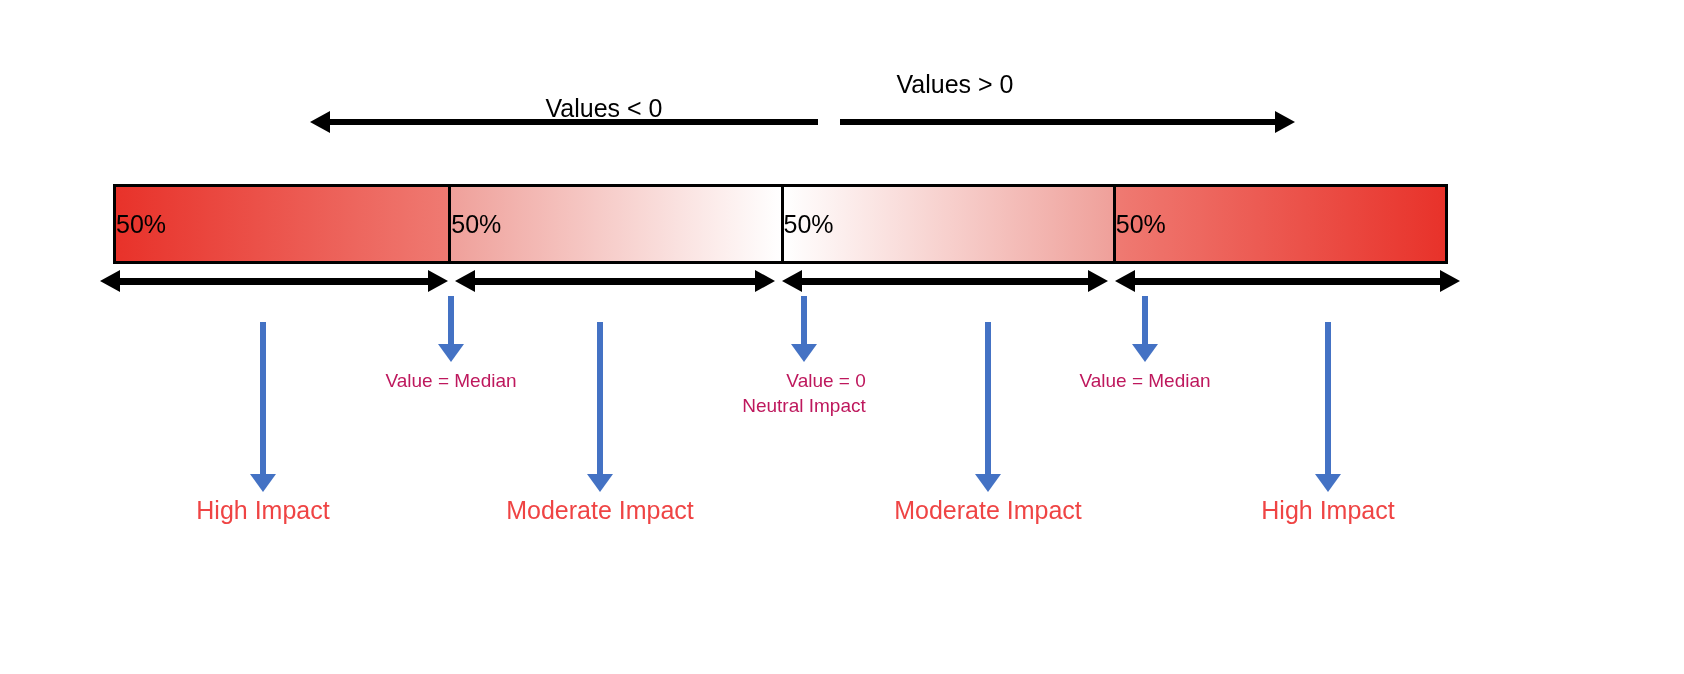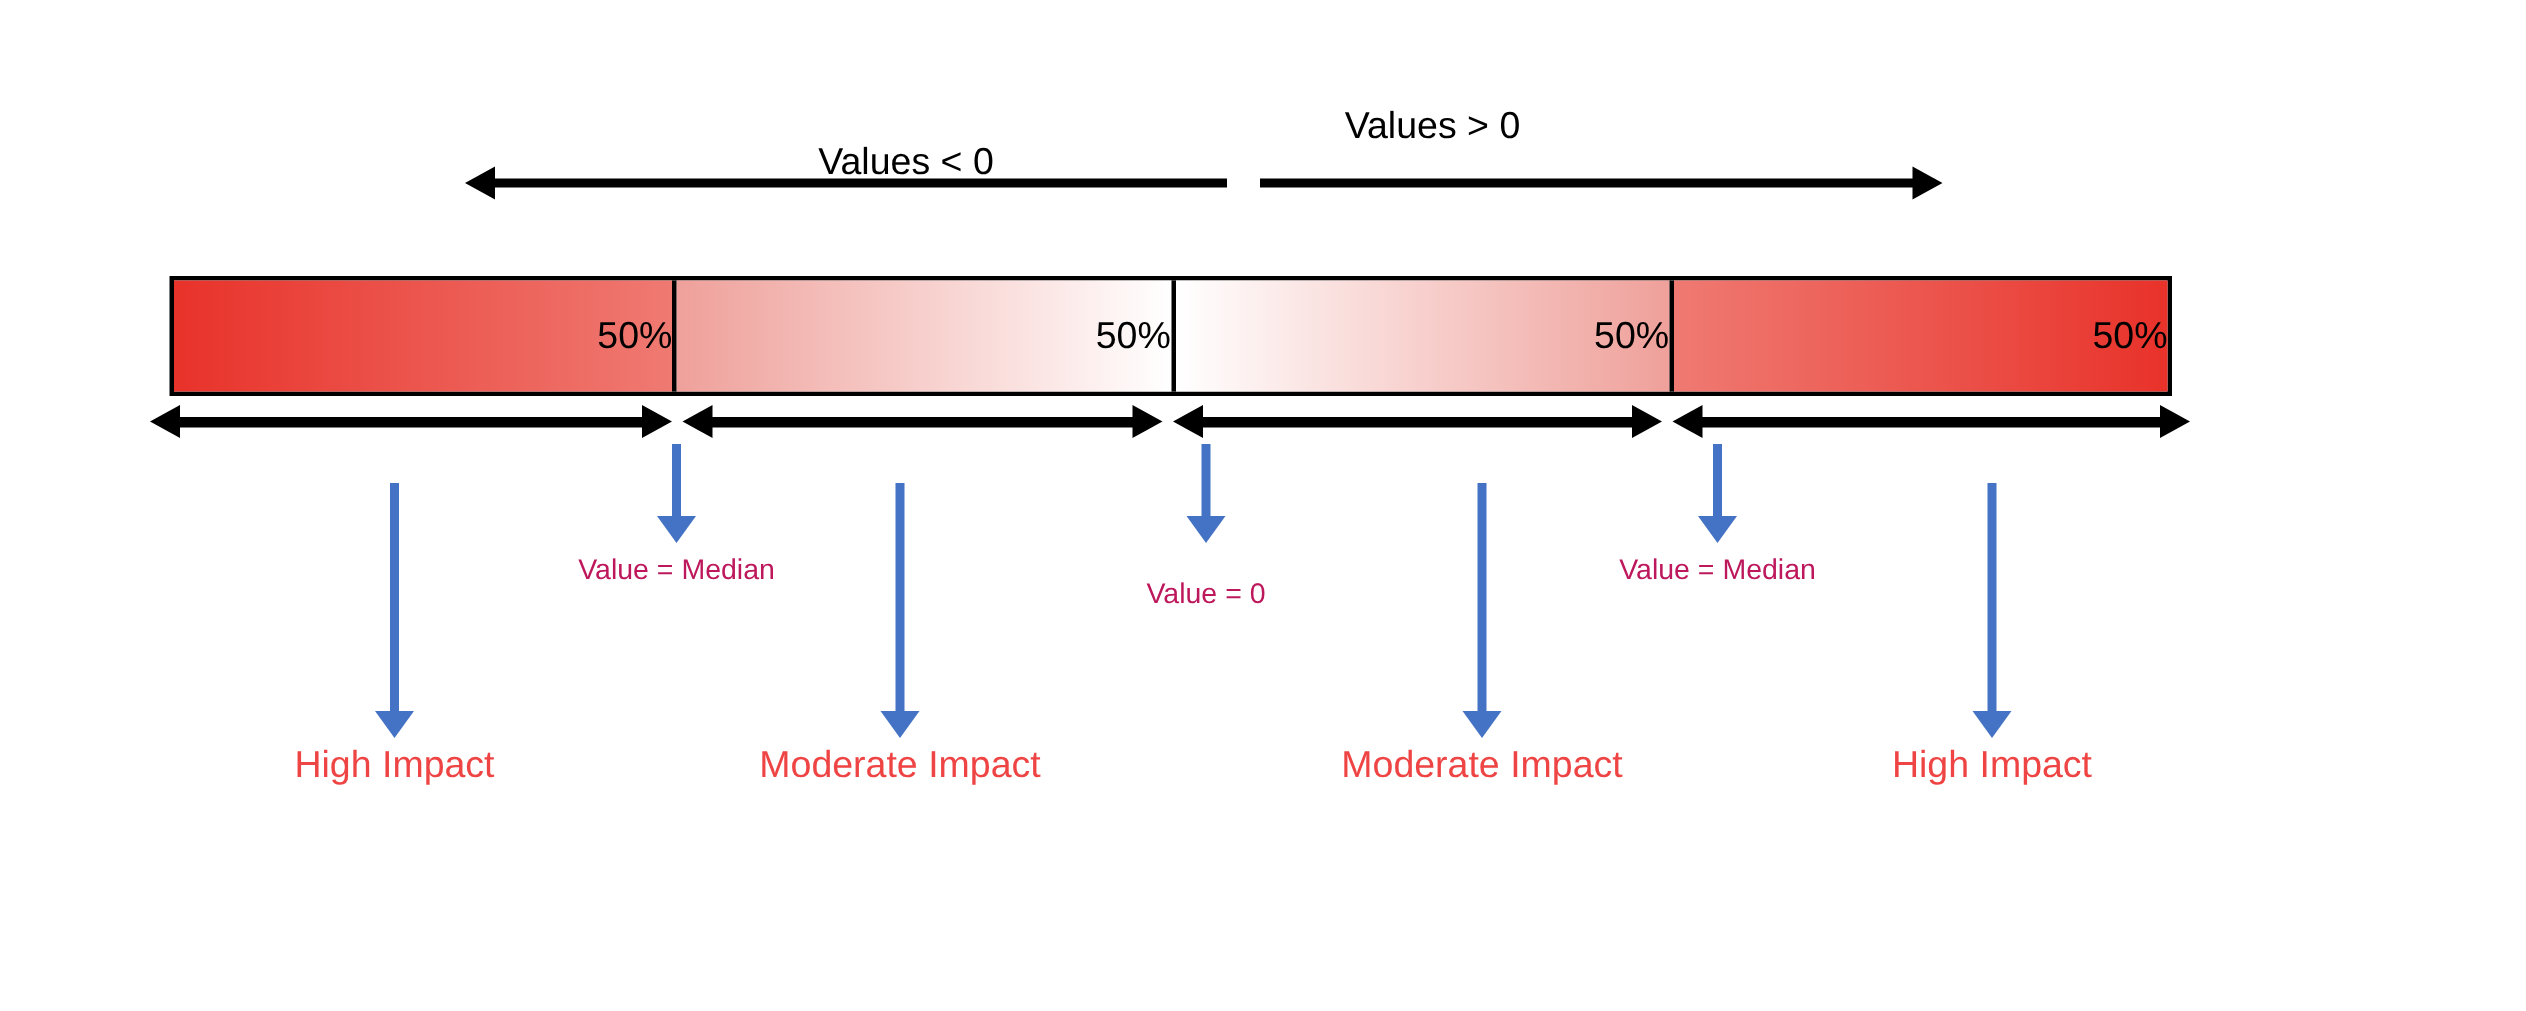"50%" .bar-seg { justify-content: flex-end -> flex-start }
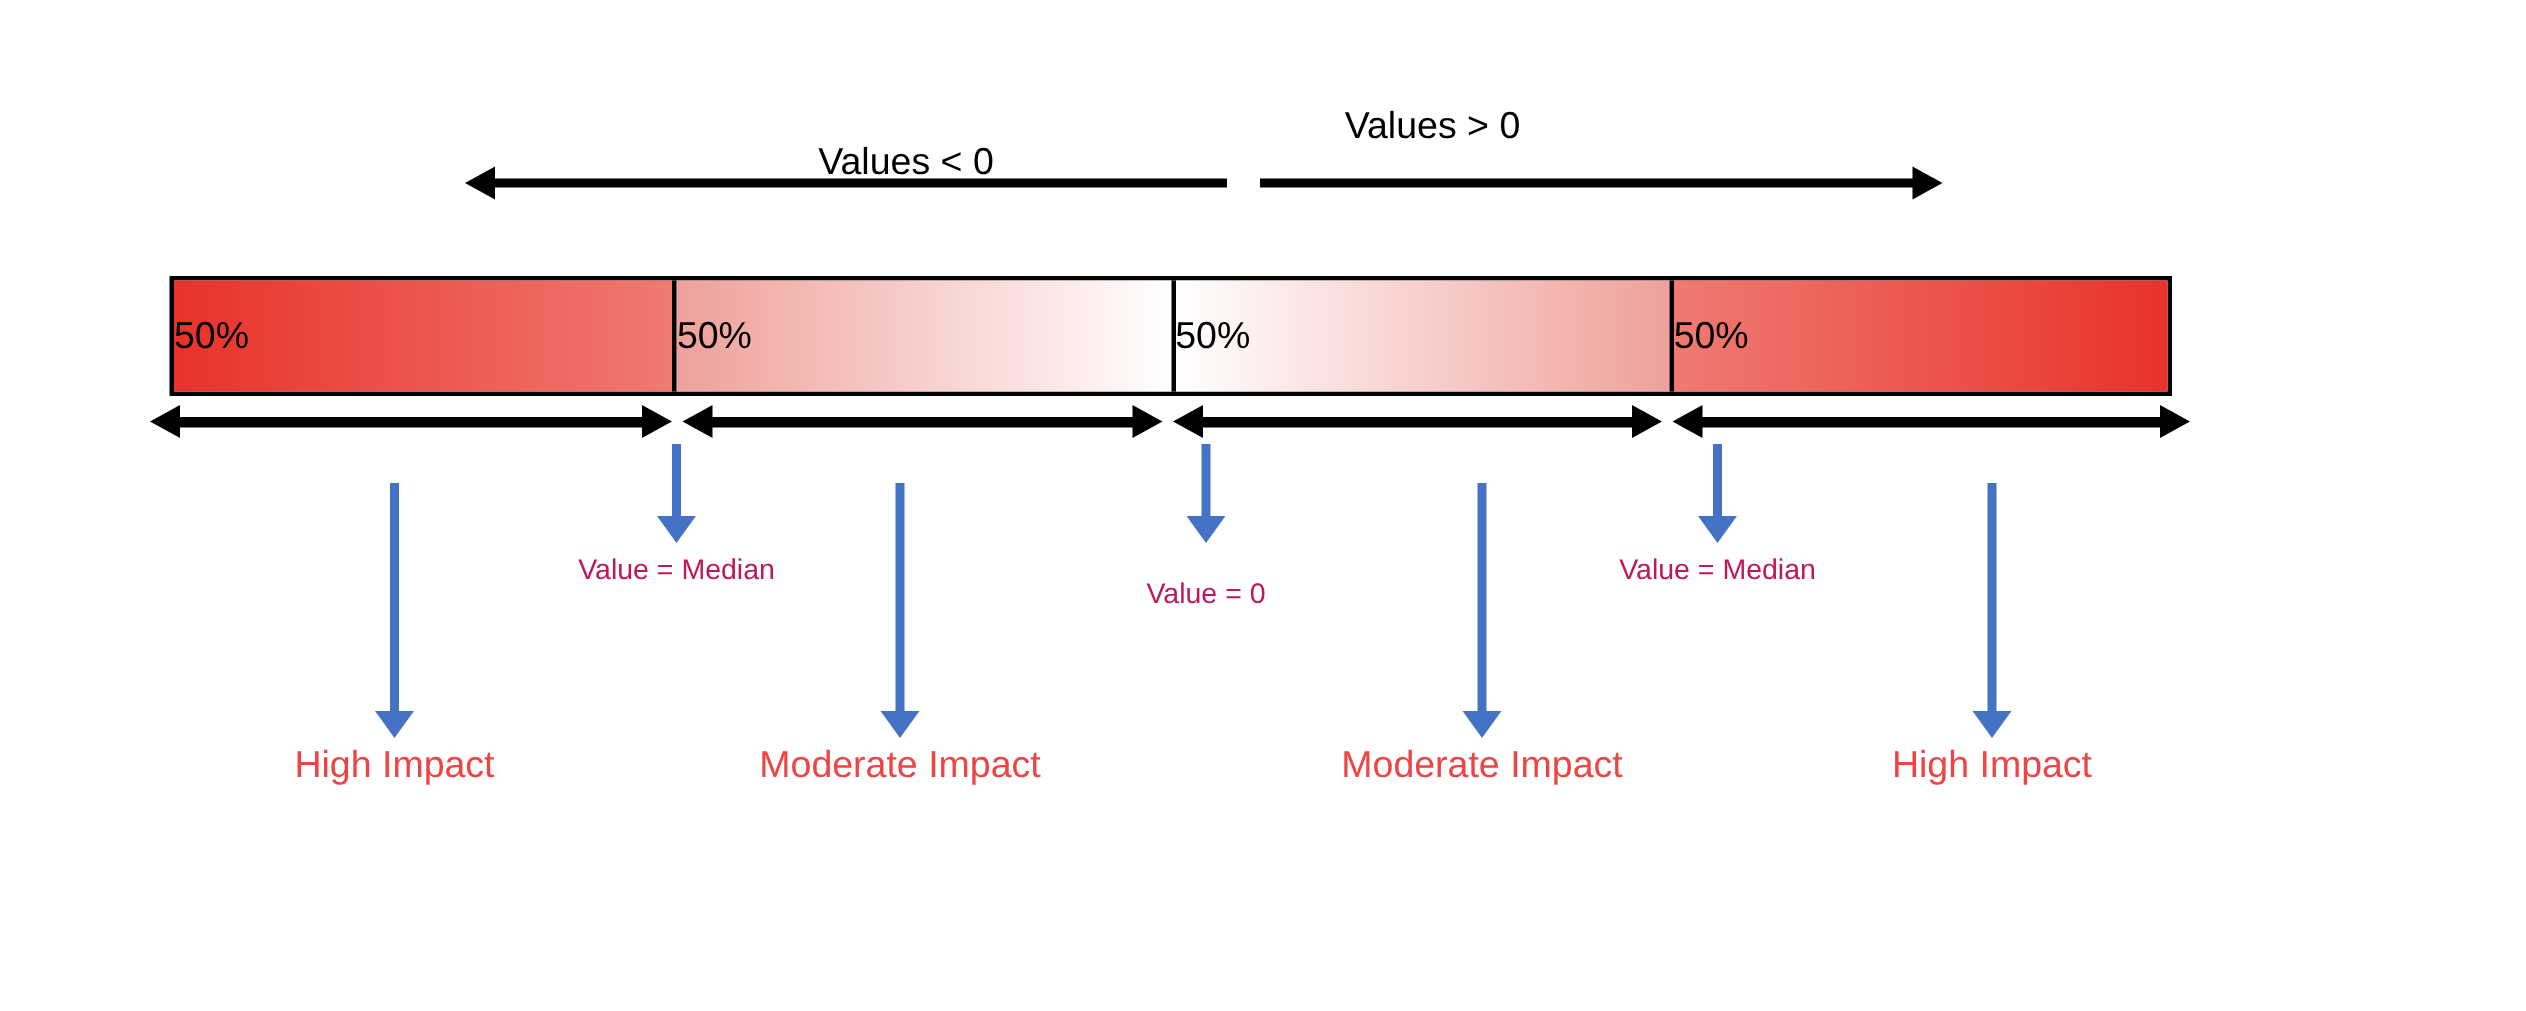"Value = 0" div.annot { top: 384px -> 368px }
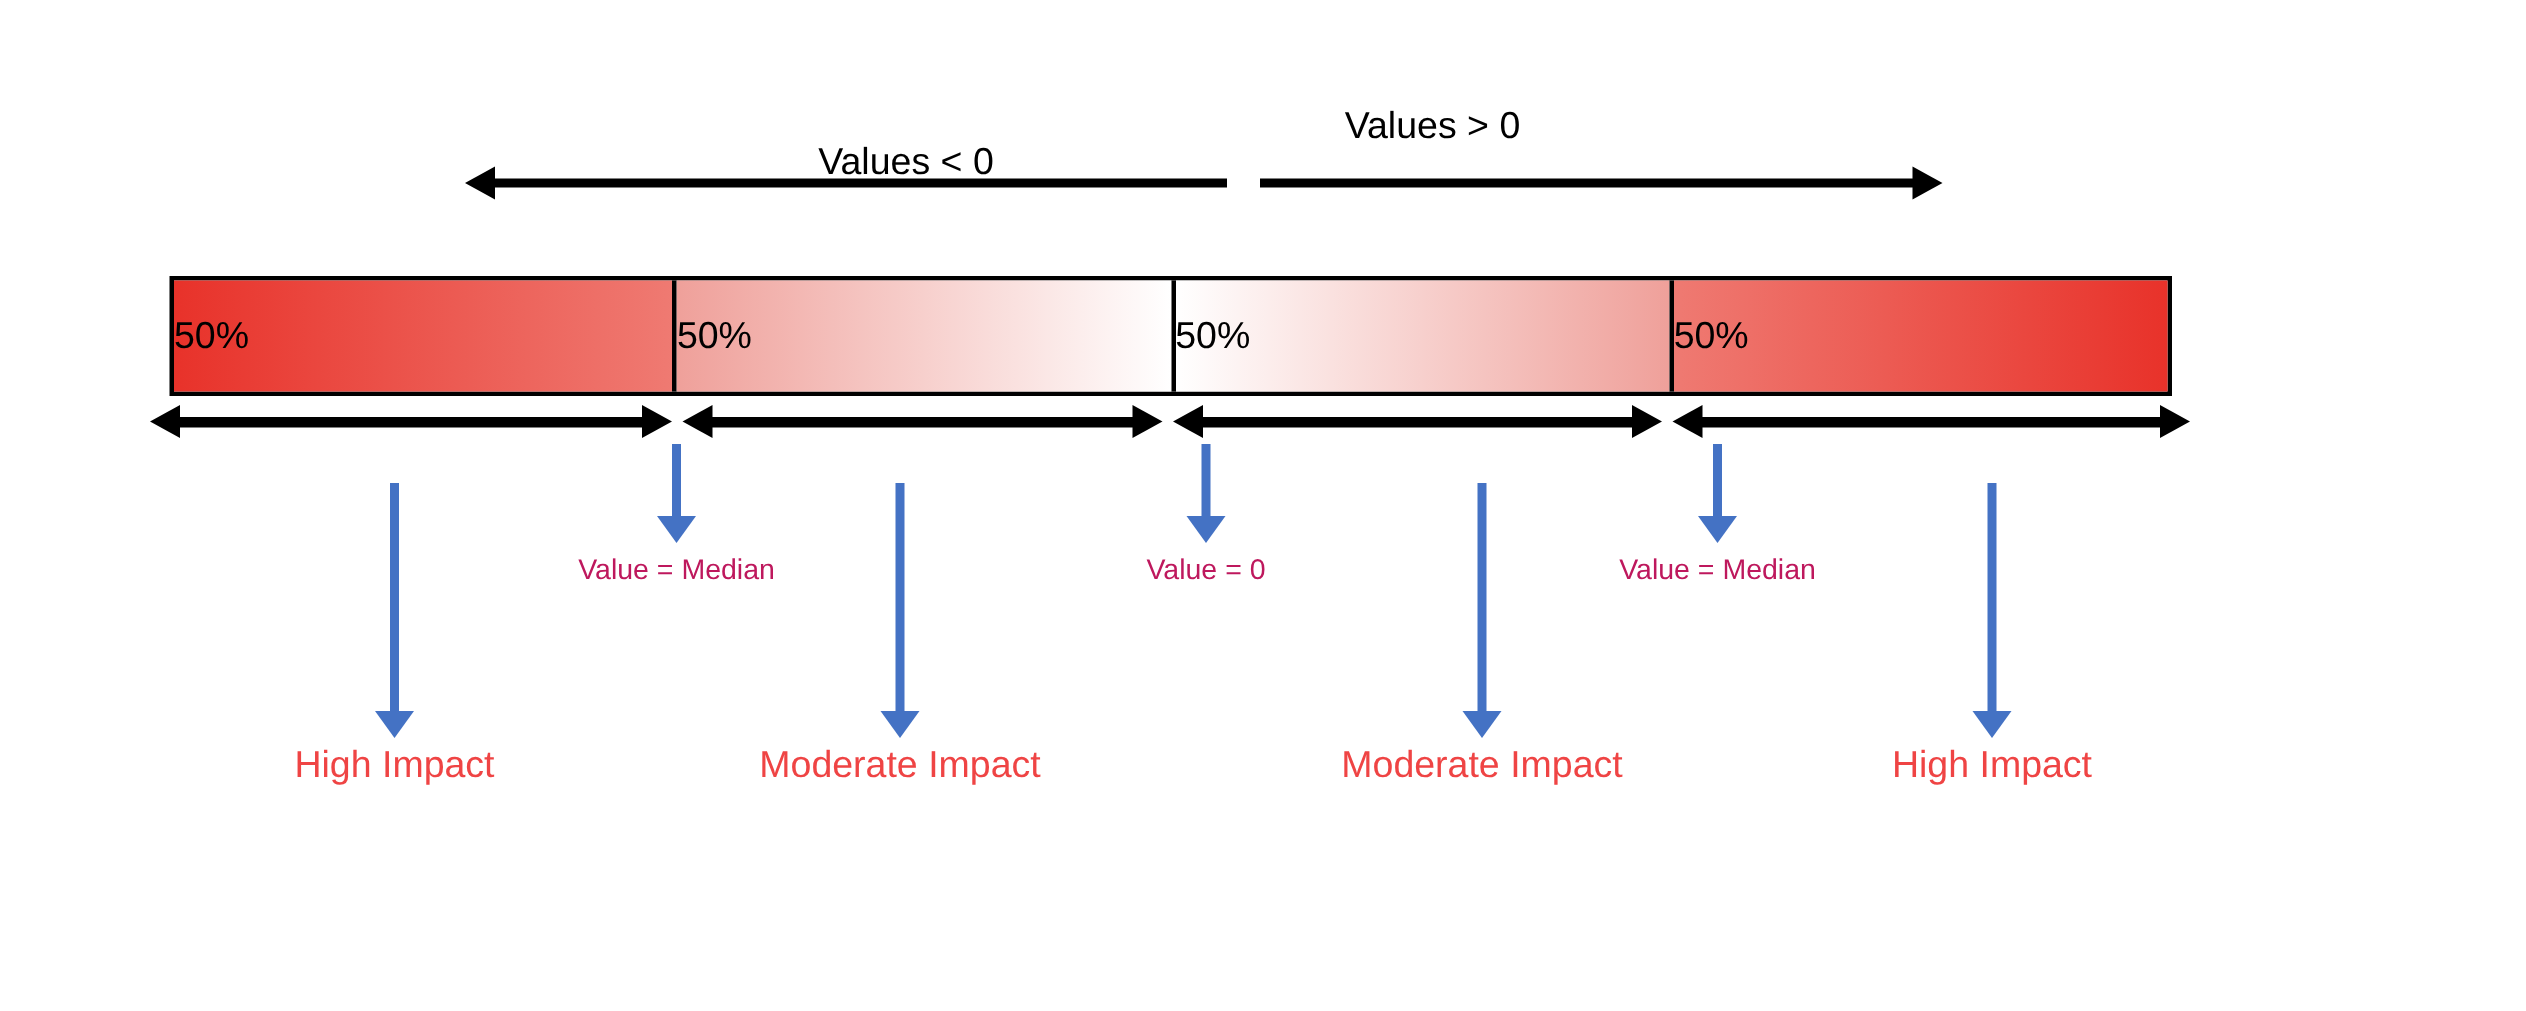"Neutral Impact" span.line2 { html: none -> <span>Neutral Impact</span> }
